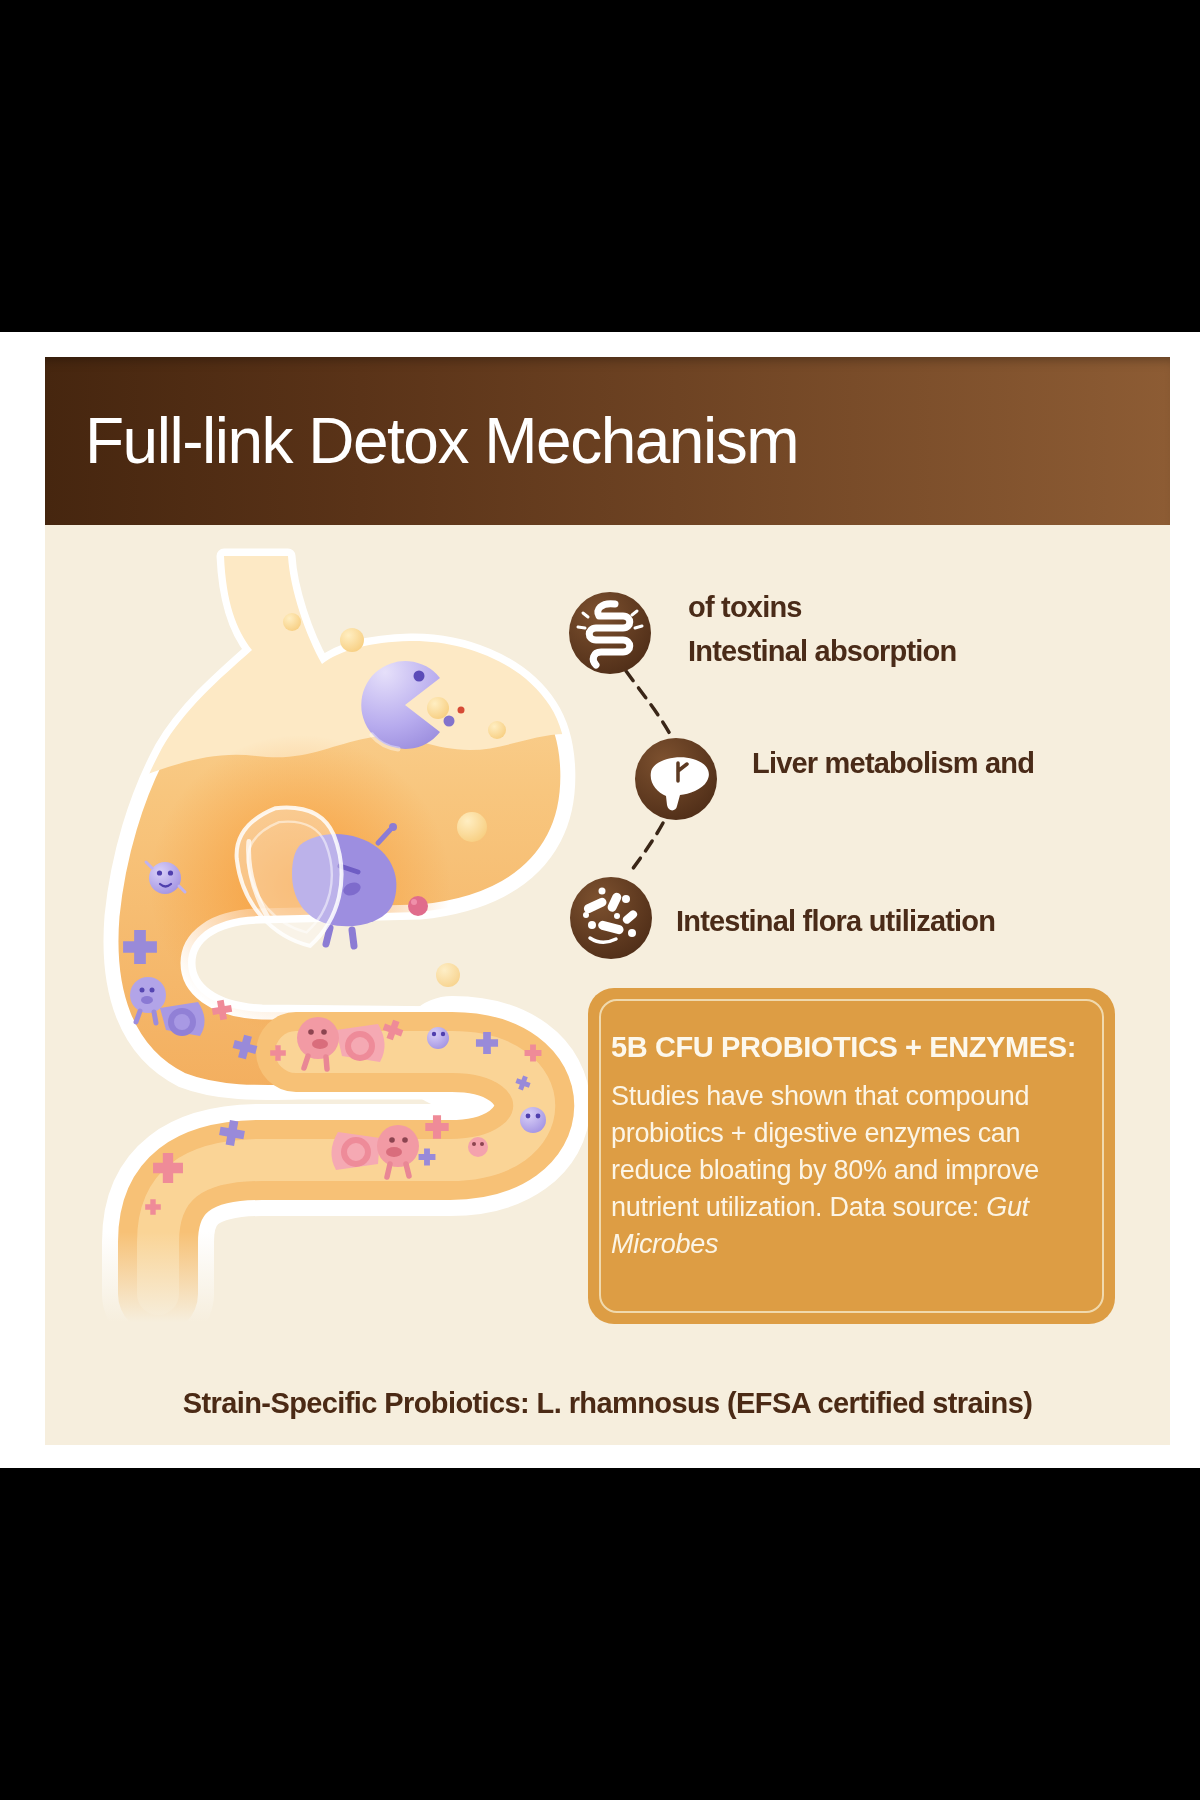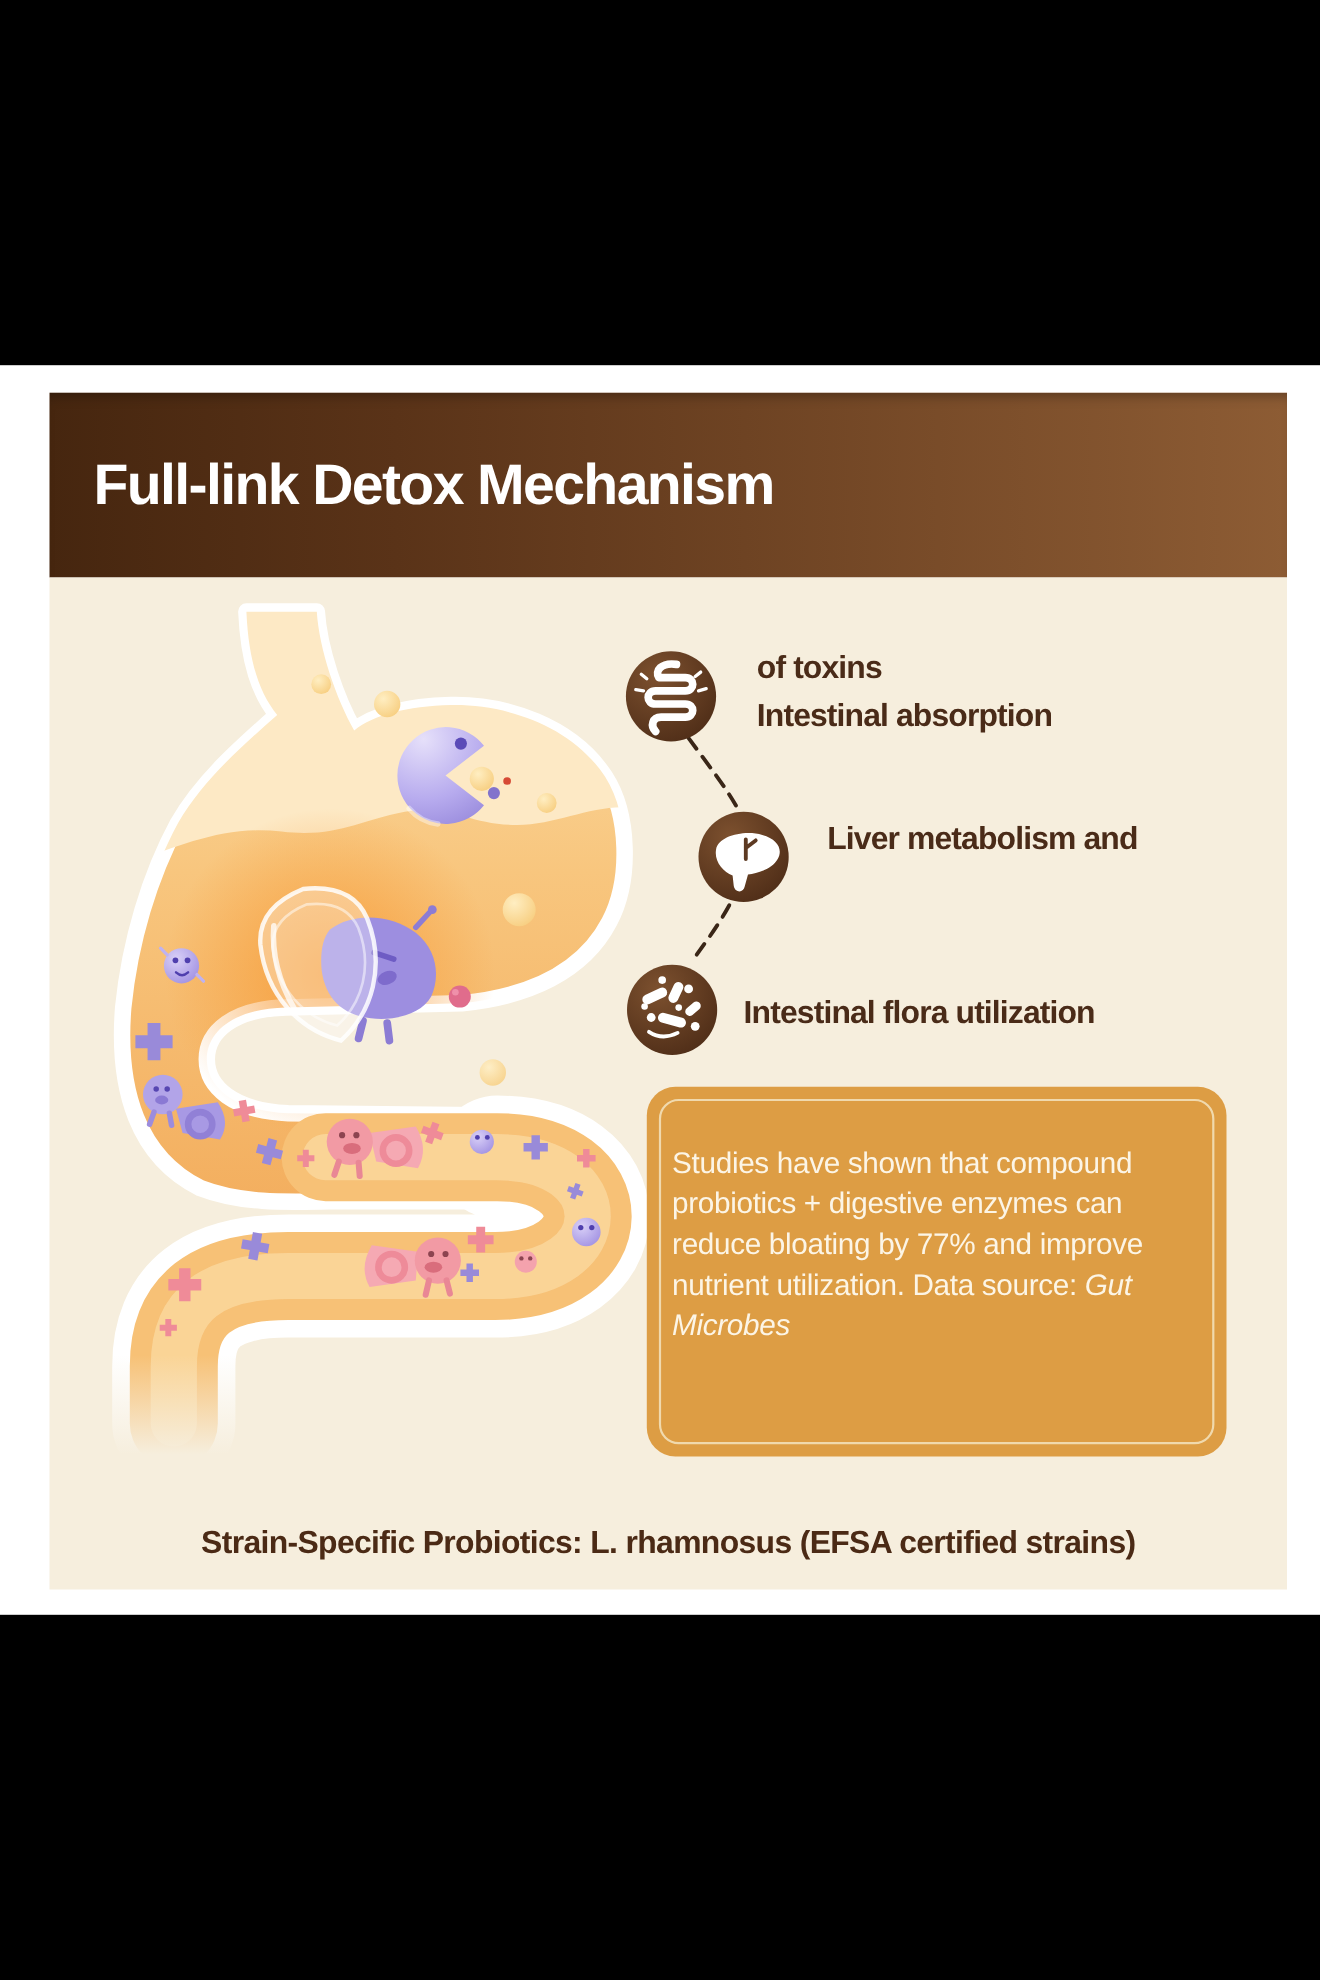"Full-link Detox Mechanism" .title { font-size: 52px -> 64px; font-weight: bold -> normal }
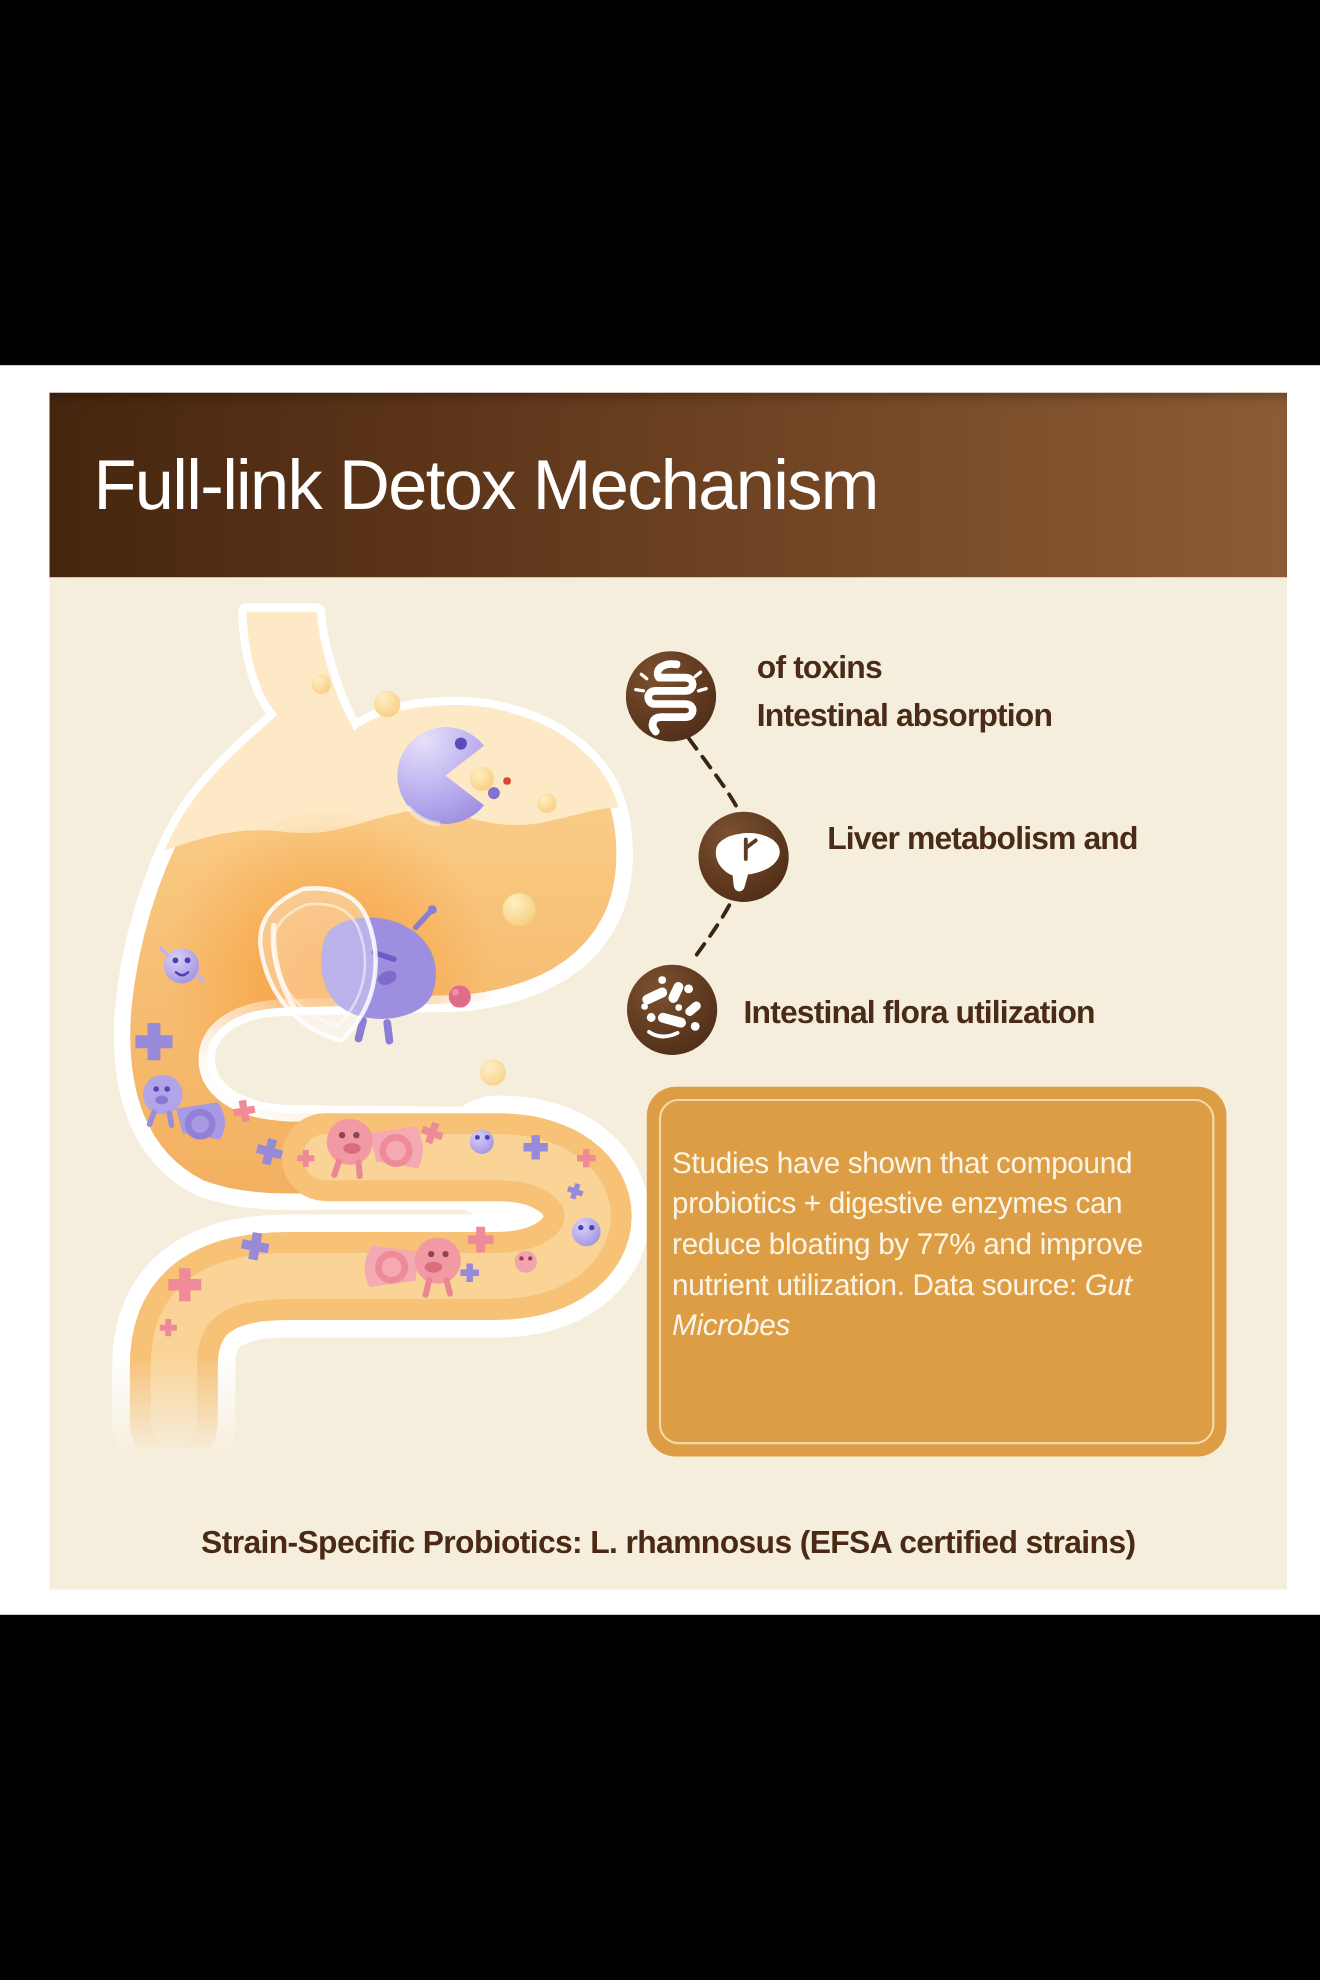"5B CFU PROBIOTICS + ENZYMES:" div { html: none -> <div>5B CFU PROBIOTICS + ENZYMES:</div> }
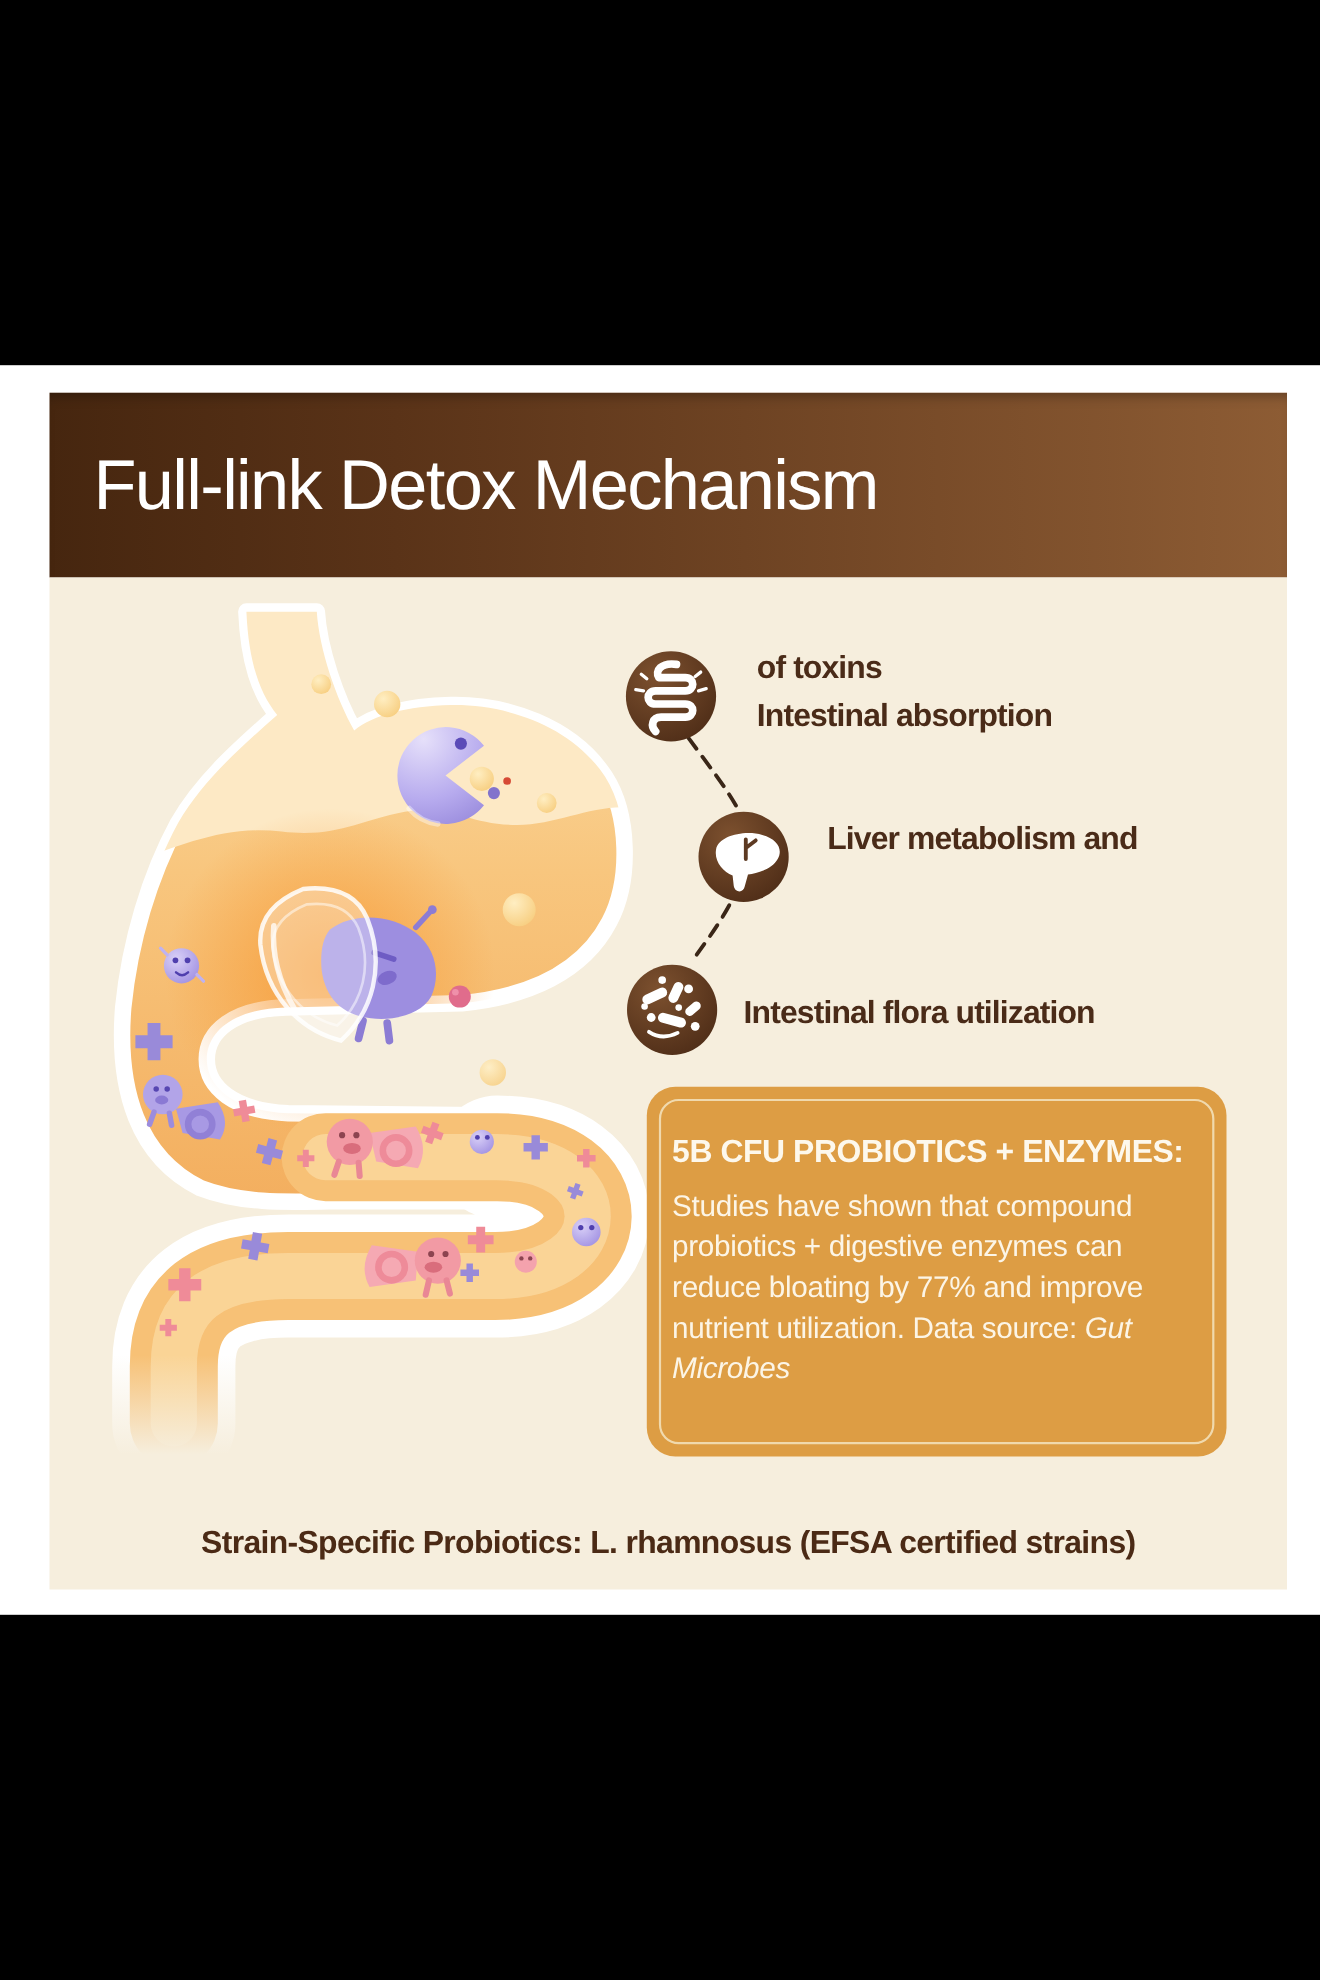"Studies have shown that compound" span { text: 77% -> 80% }
